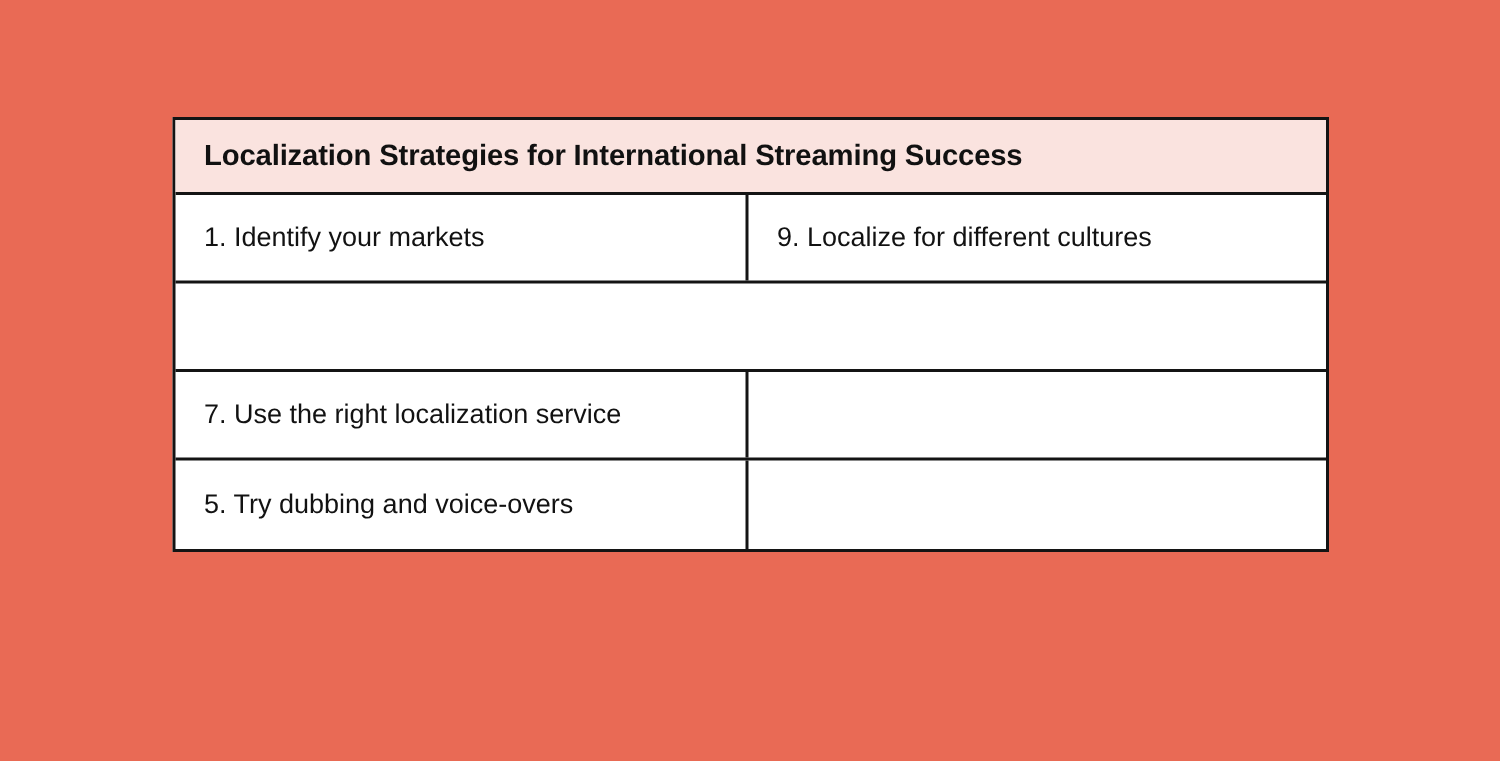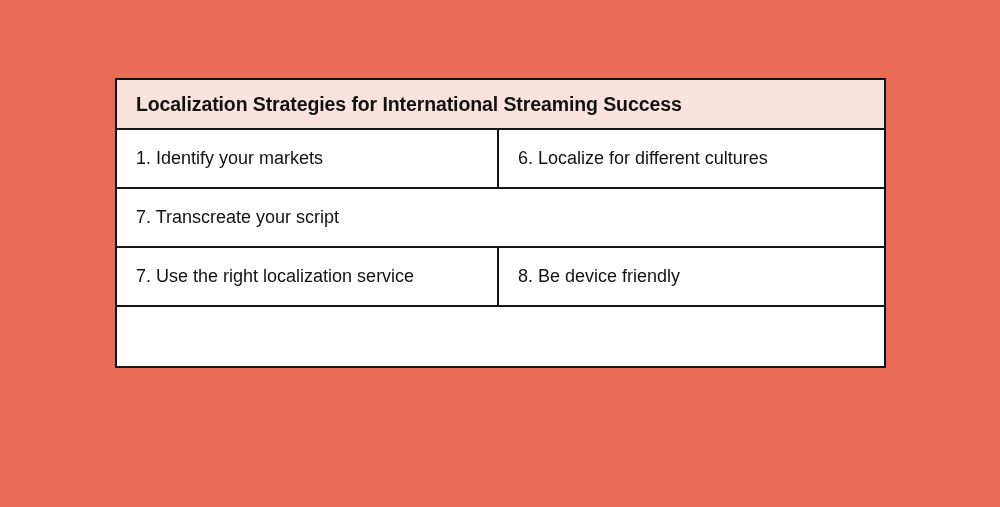"6. Localize for different cultures" div.cell { text: 6 -> 9 }
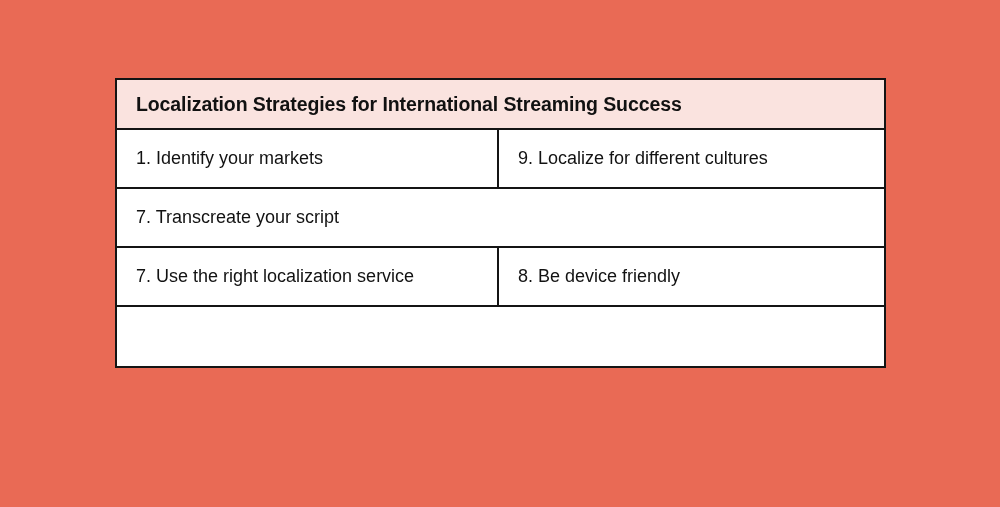"7. Transcreate your script" div.cell { html: <div>7. Transcreate your script</div> -> none }
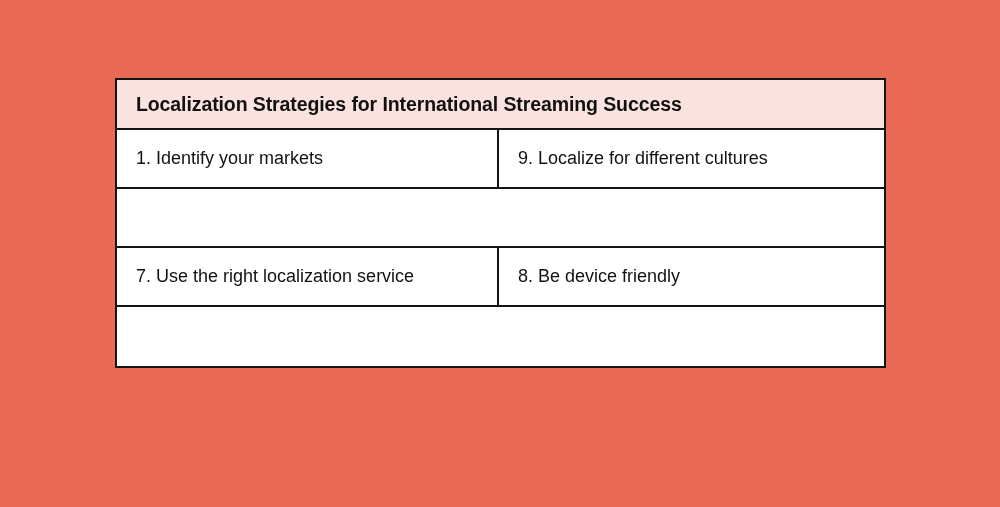"8. Be device friendly" div.cell { html: <div>8. Be device friendly</div> -> none }
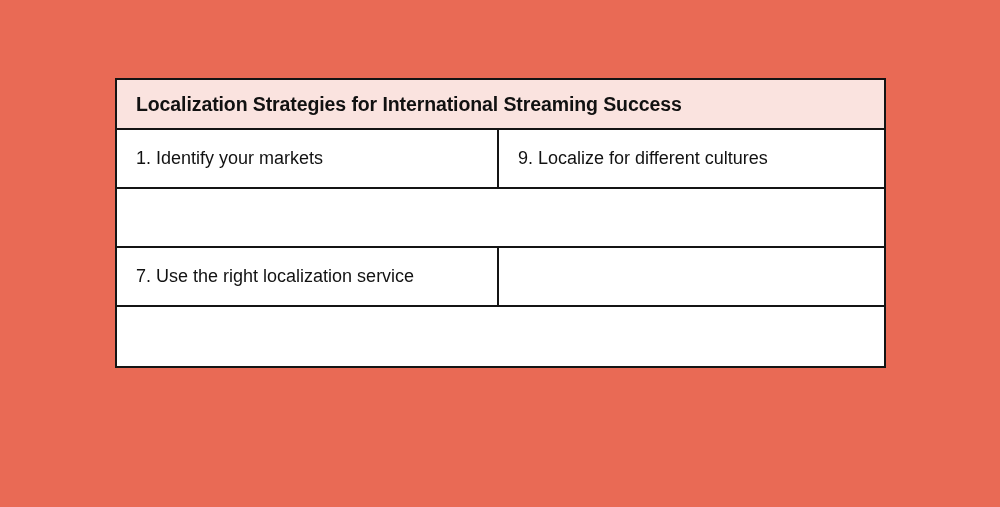"5. Try dubbing and voice-overs" div.cell { html: none -> <div>5. Try dubbing and voice-overs</div> }
